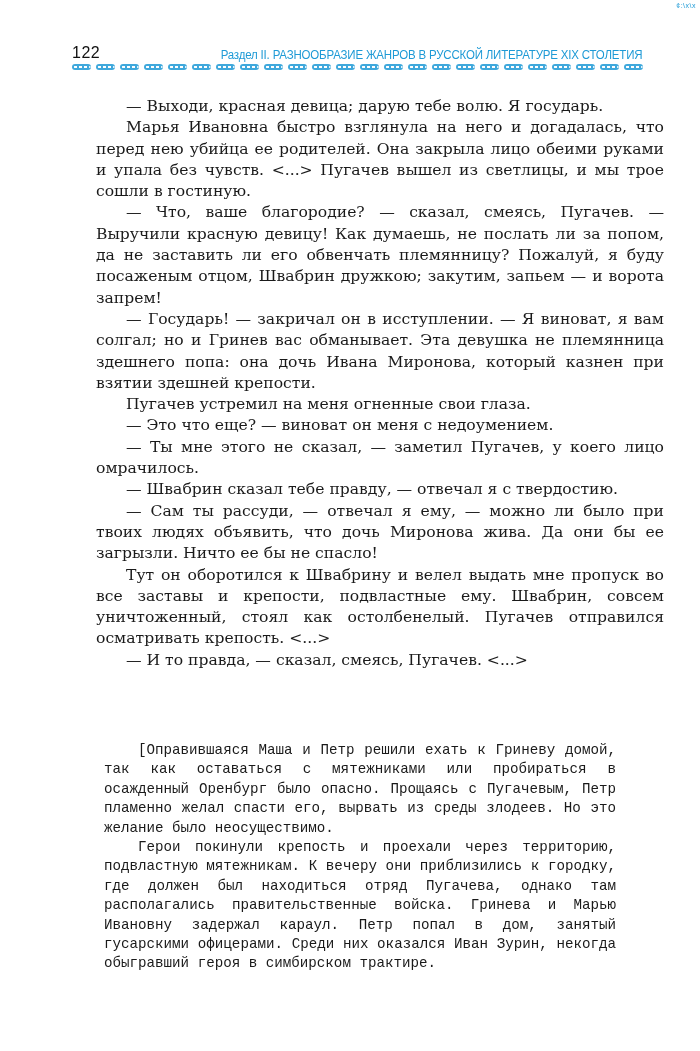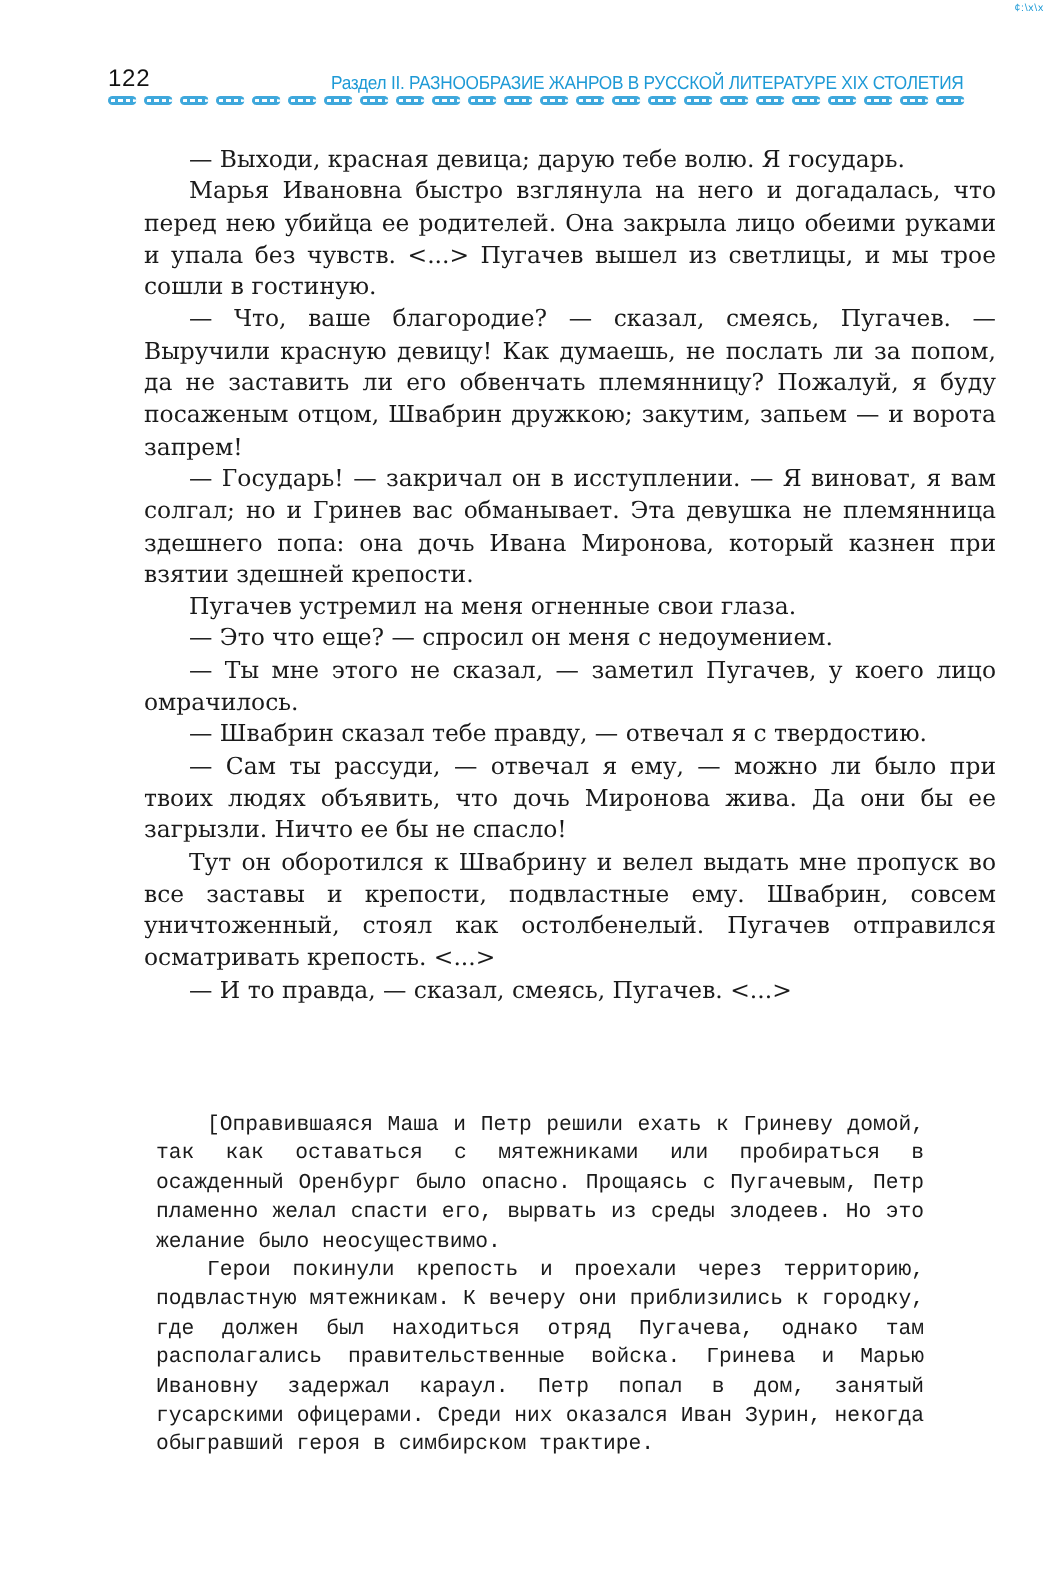"— Это что еще? —" p { text: спросил -> виноват }
